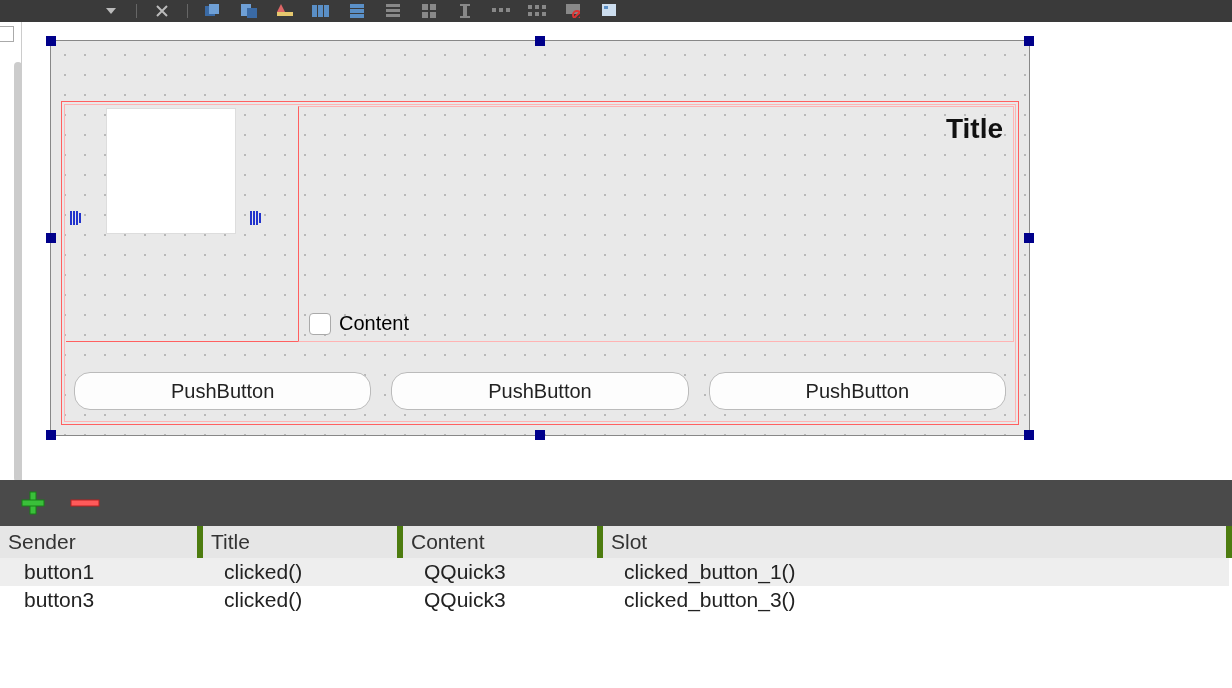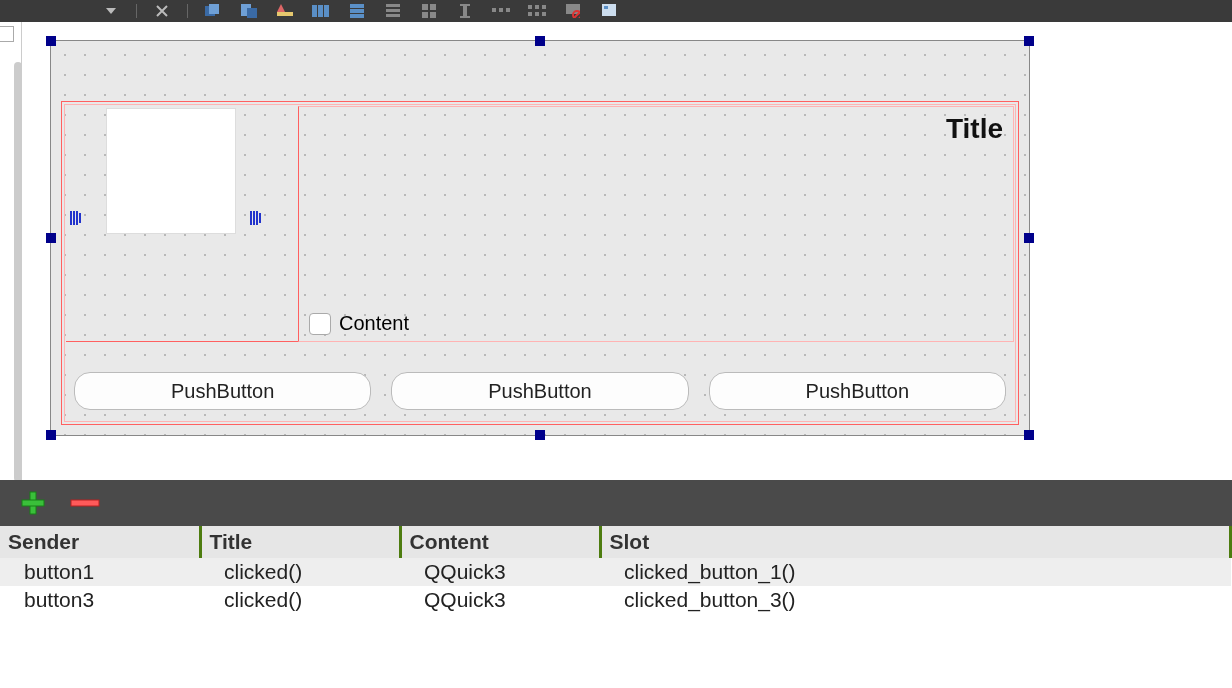"Sender" .sig-table thead th { border-right: 3px solid #4d7c0f -> 6px solid #4d7c0f; font-weight: 700 -> 400 }
